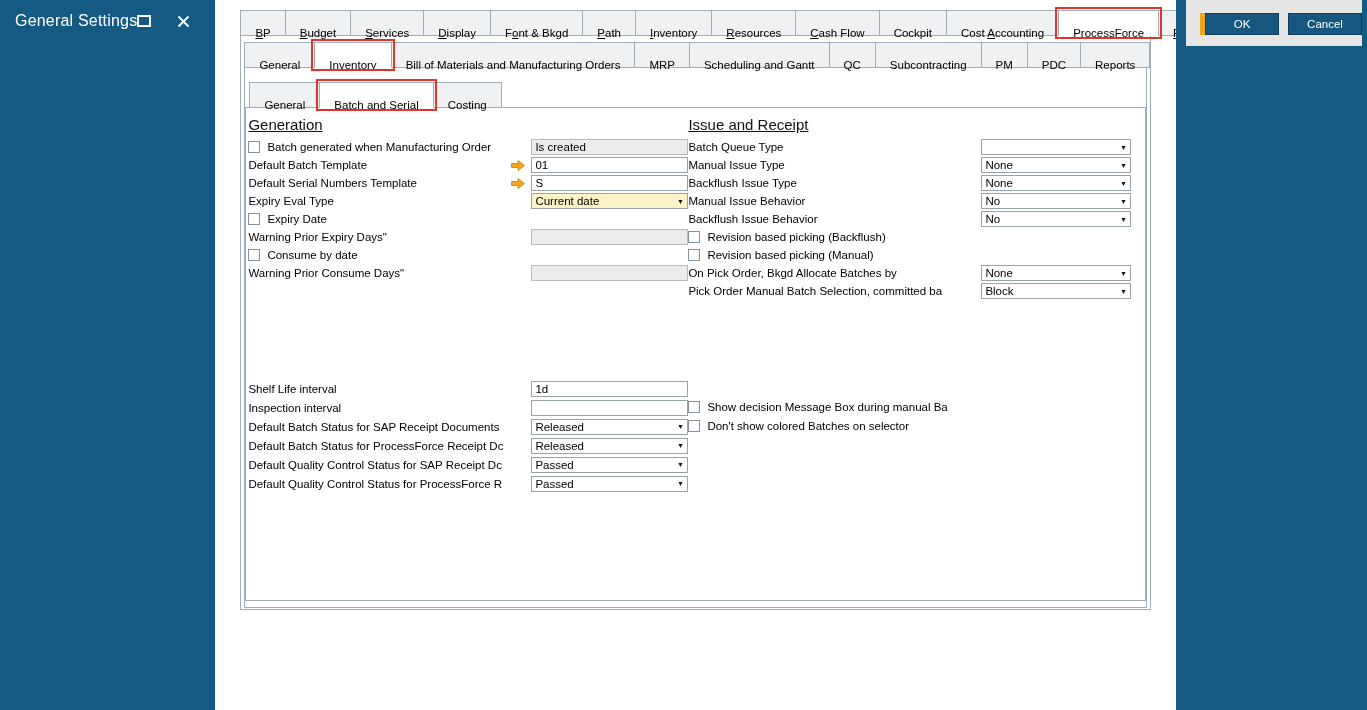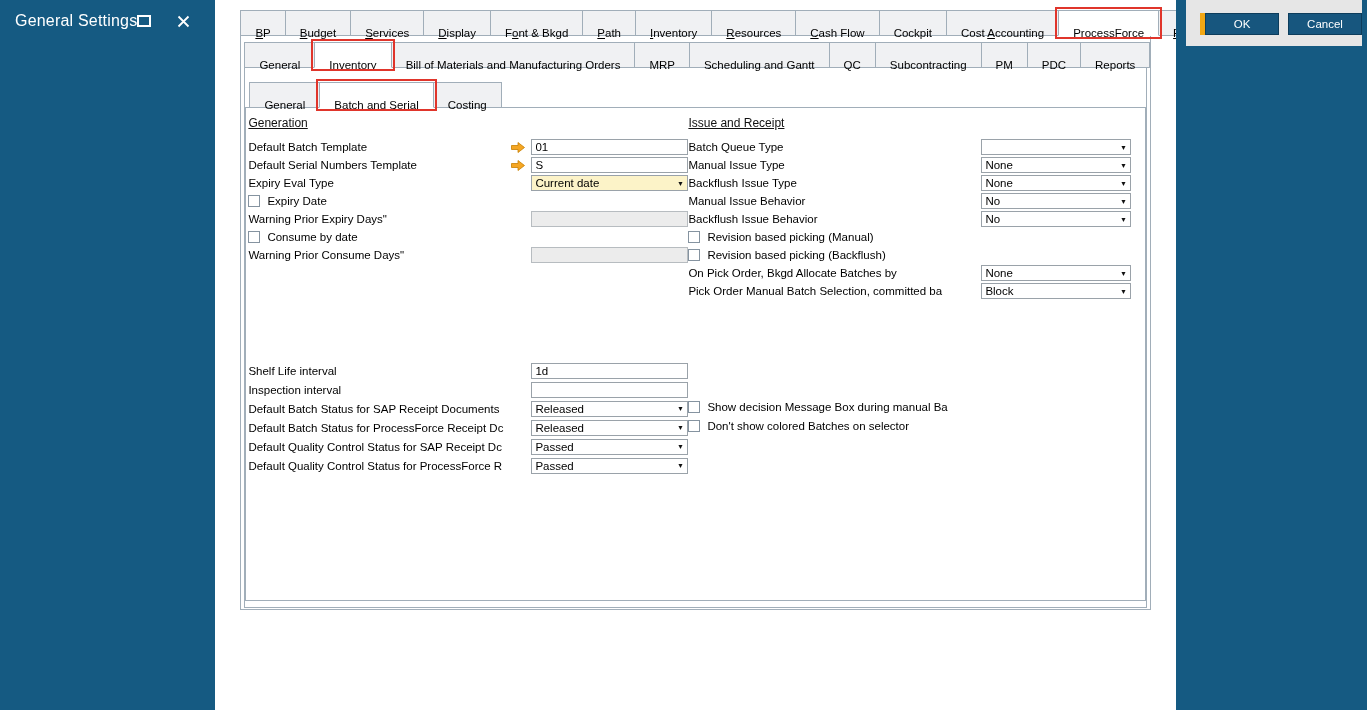"Generation" .sec { font-size: 12px -> 15px }
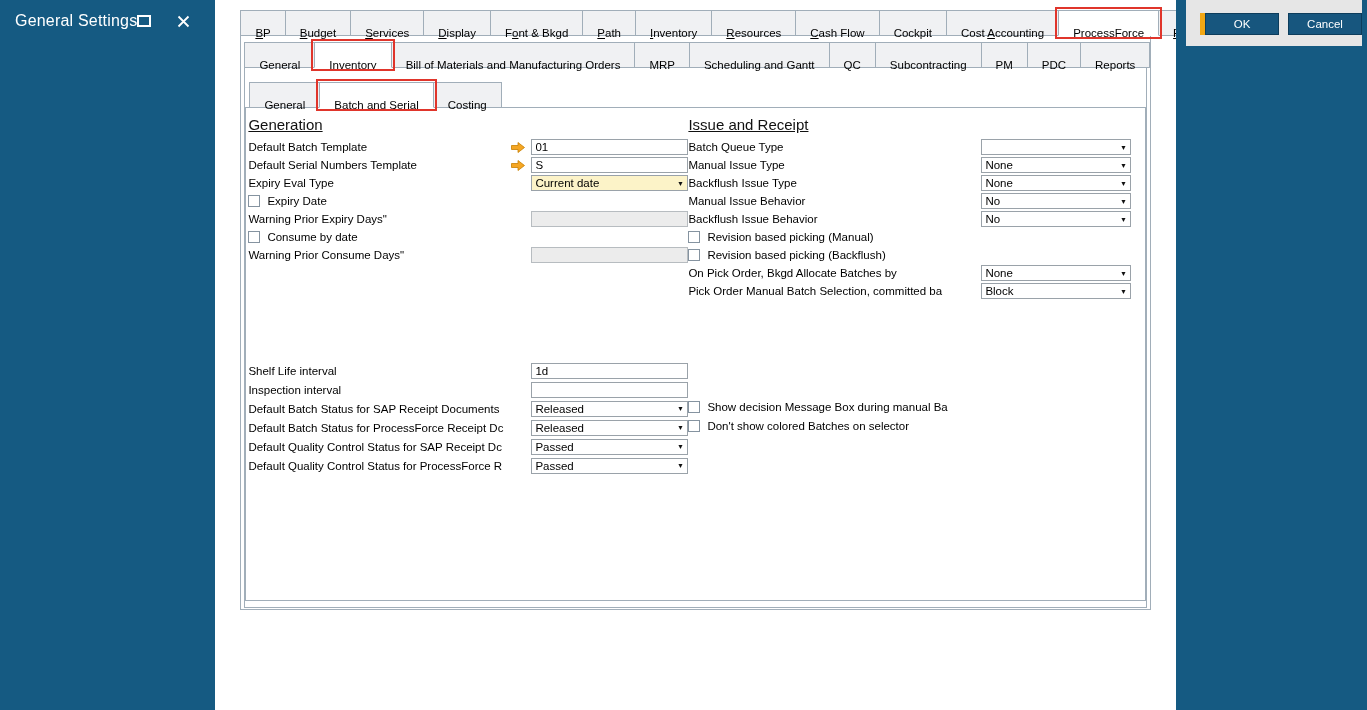"Batch generated when Manufacturing Order" div.row { html: none -> <div> <span></span> <span>Batch generated when Manufacturing Order</span> <input> </div> }
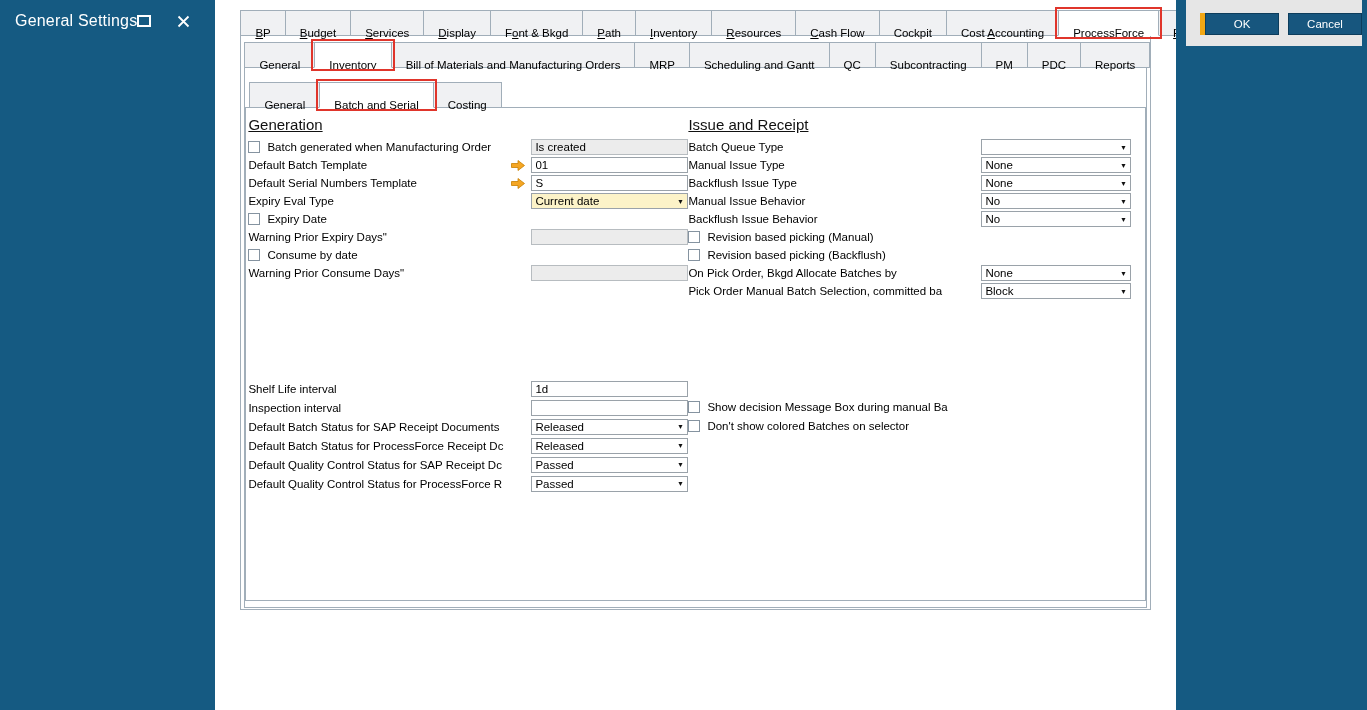"Revision based picking (Manual)" div.row { order: before "Revision based picking (Backflush)" -> after "Revision based picking (Backflush)" }
